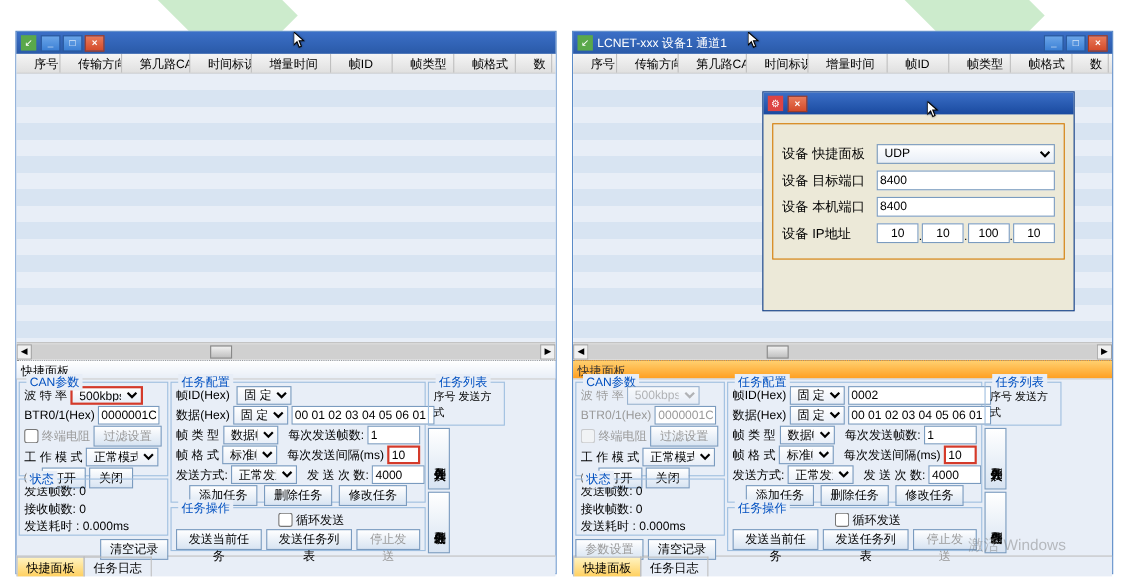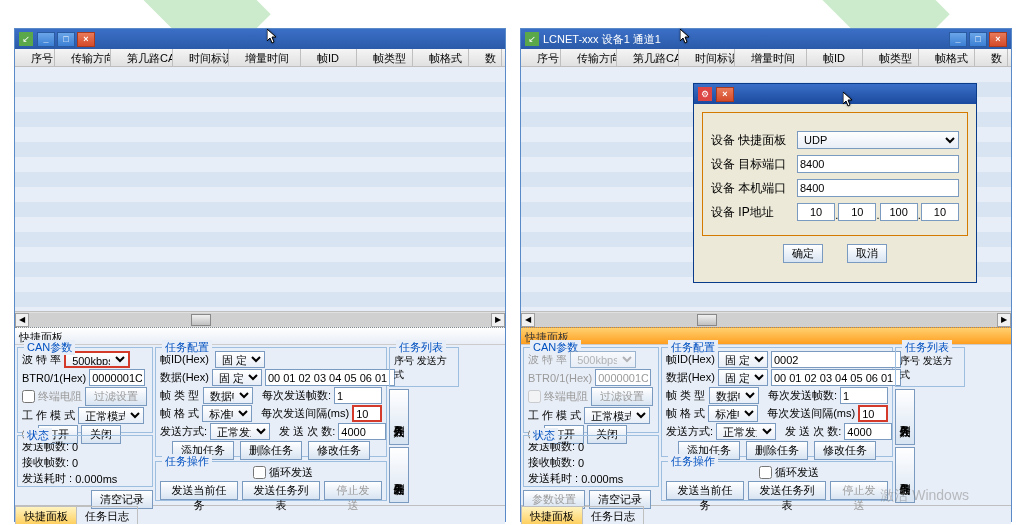"确定" div.dlg-btns { html: <div> <button>确定</button> <button>取消</button> </div> -> none }
